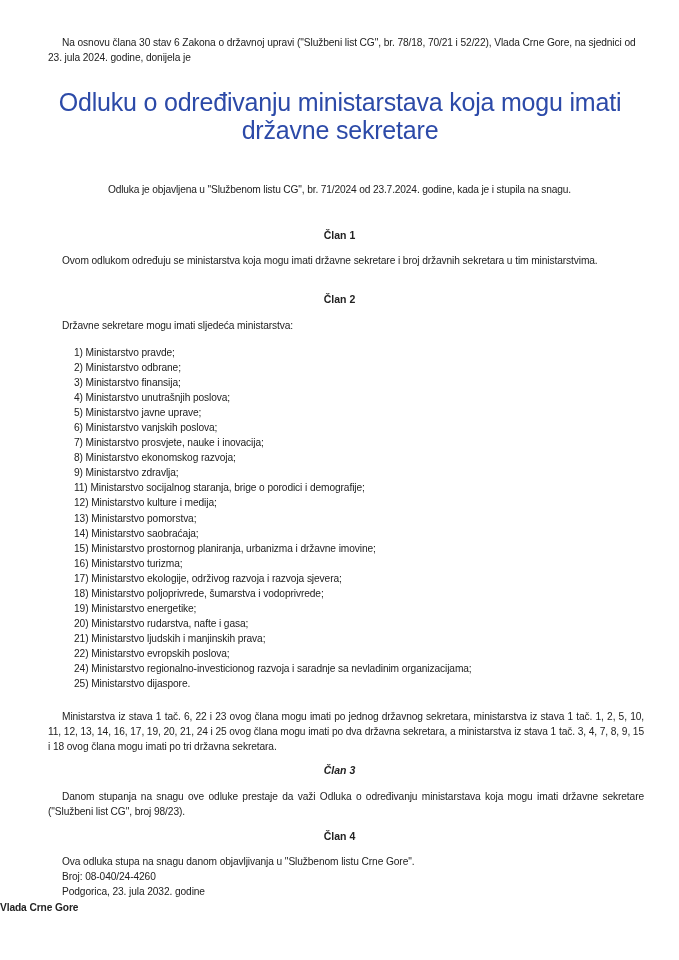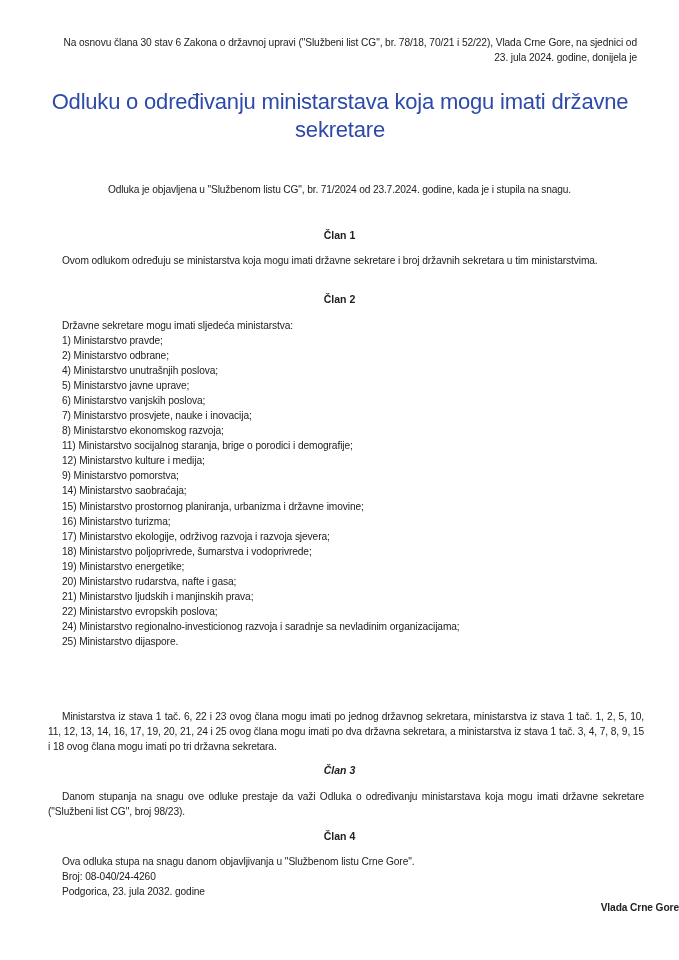"Na osnovu člana 30 stav" .preamble { left: 41px -> 48px; text-align: right -> none }
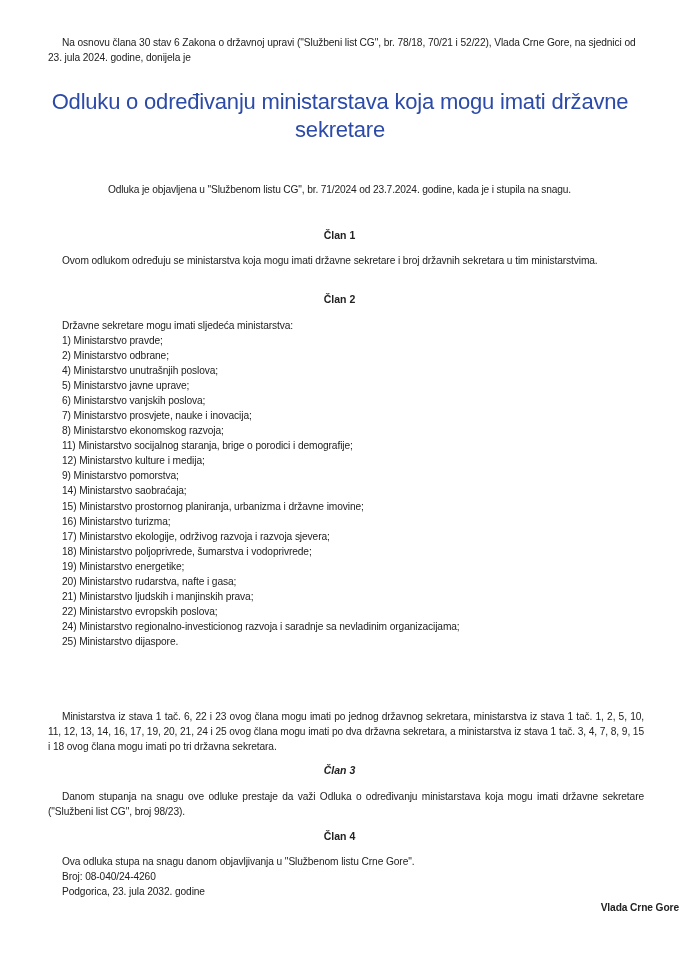"Odluku o određivanju ministarstava koja" .title { font-size: 22px -> 25px }
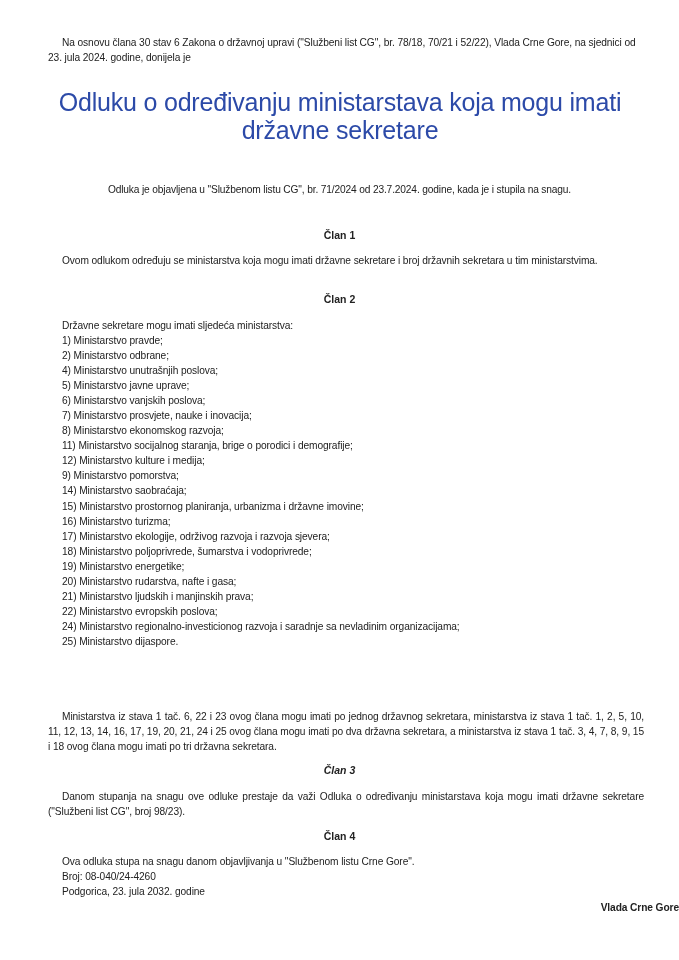"1) Ministarstvo pravde;" .list { margin: 0 -> 12px }
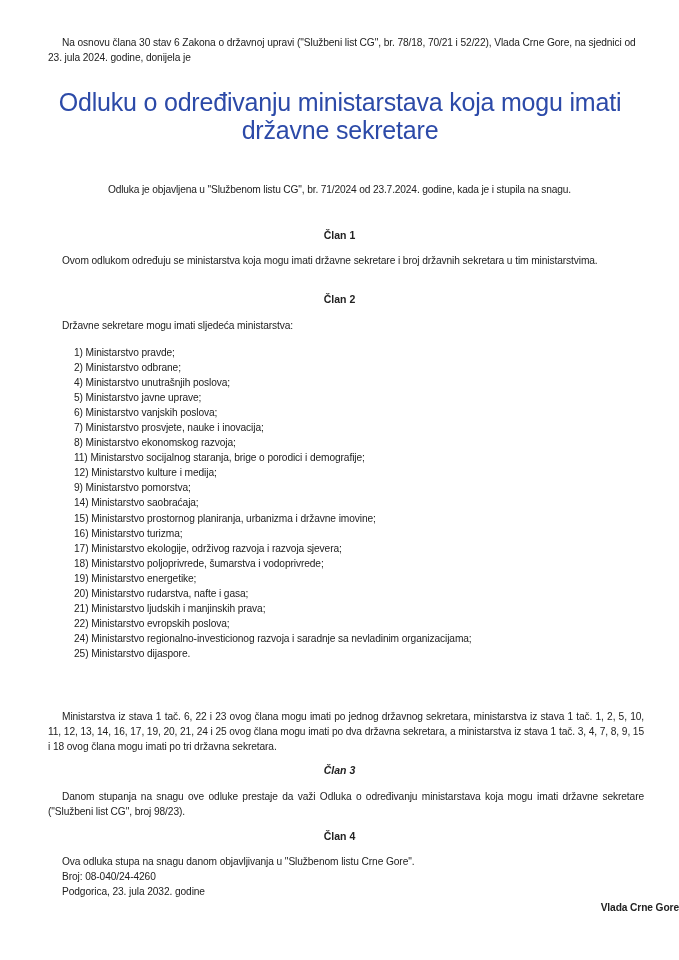"3) Ministarstvo finansija;" li { html: none -> <li>3) Ministarstvo finansija;</li> }
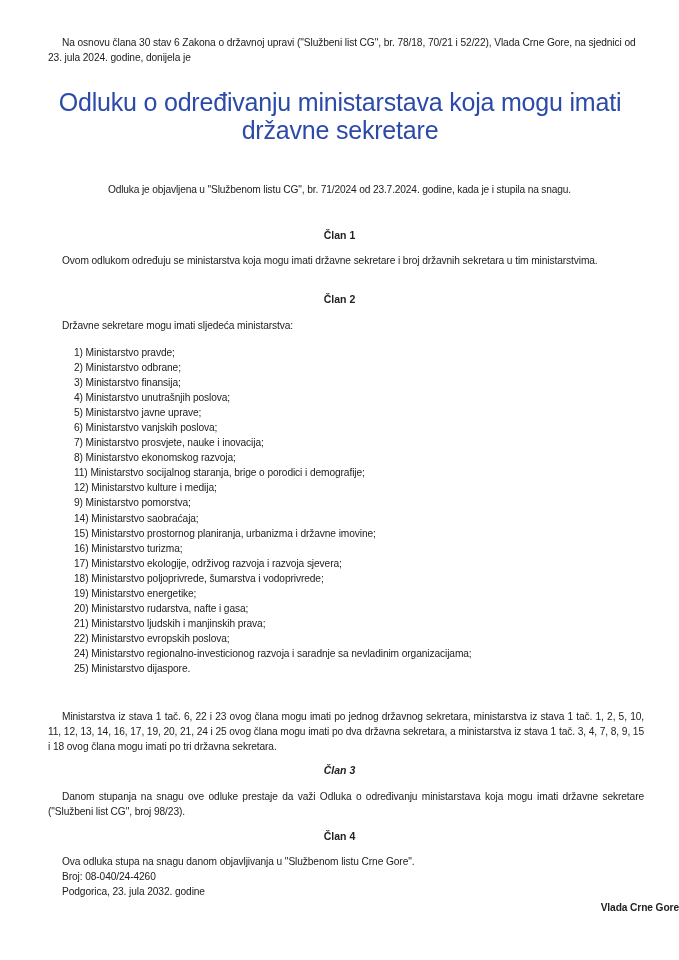"9) Ministarstvo zdravlja;" li { html: none -> <li>9) Ministarstvo zdravlja;</li> }
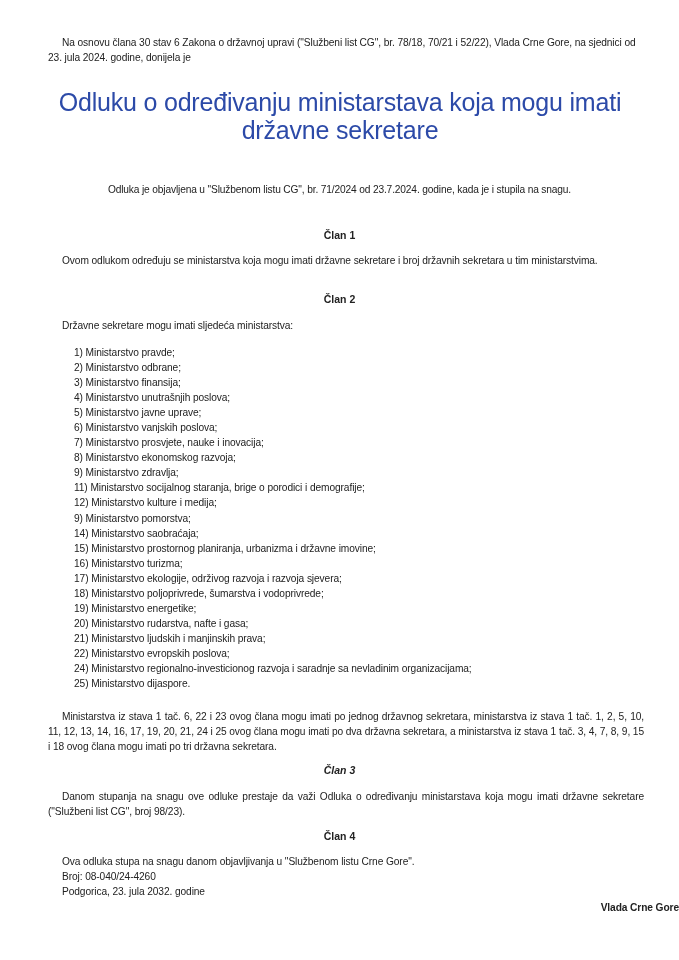"9) Ministarstvo pomorstva;" li { text: 9 -> 13 }
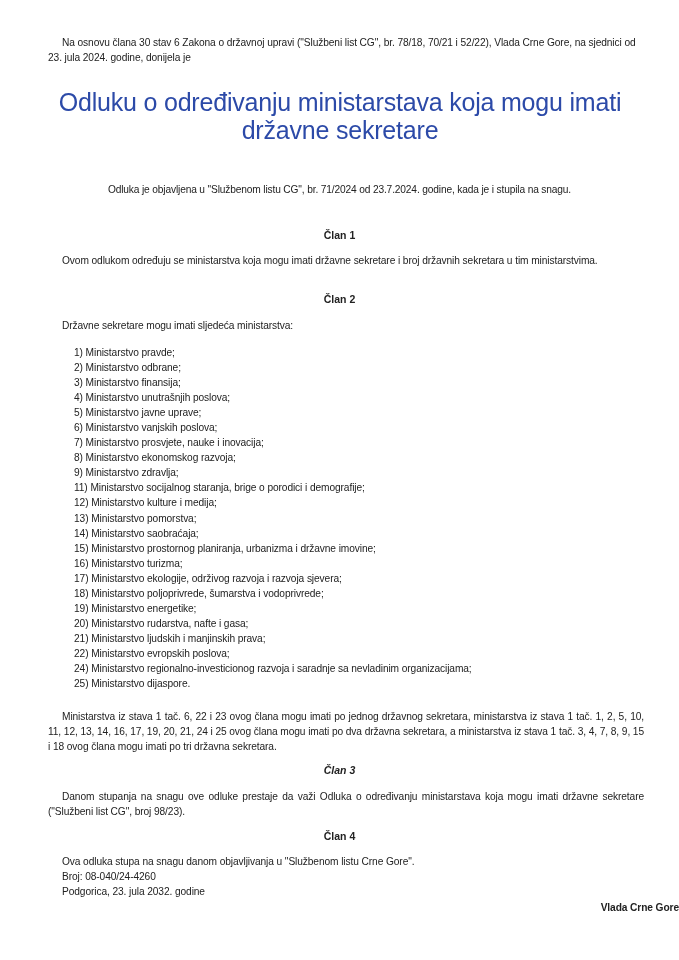"Vlada Crne Gore" .signature { text-align: right -> left }
